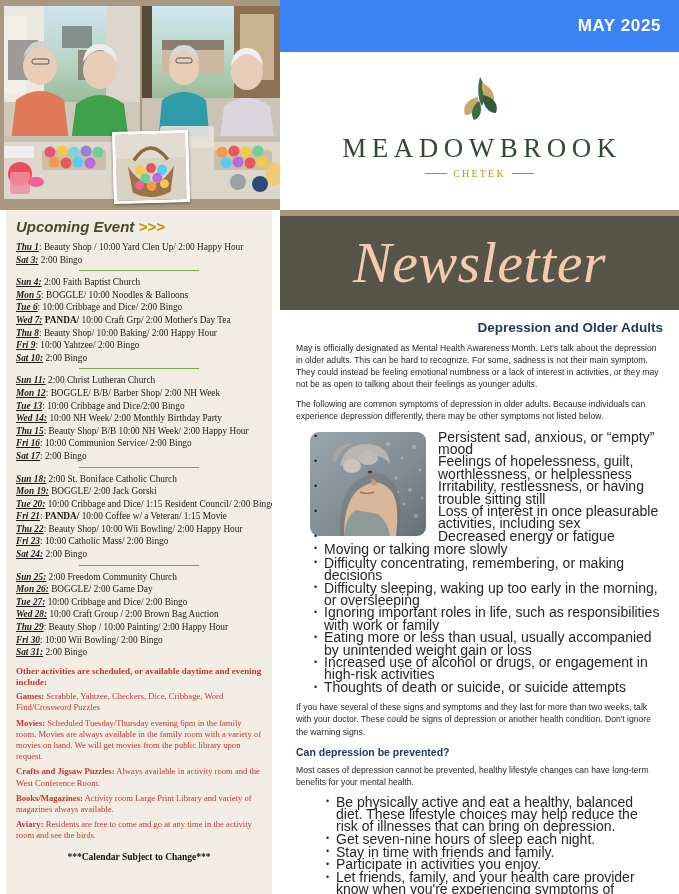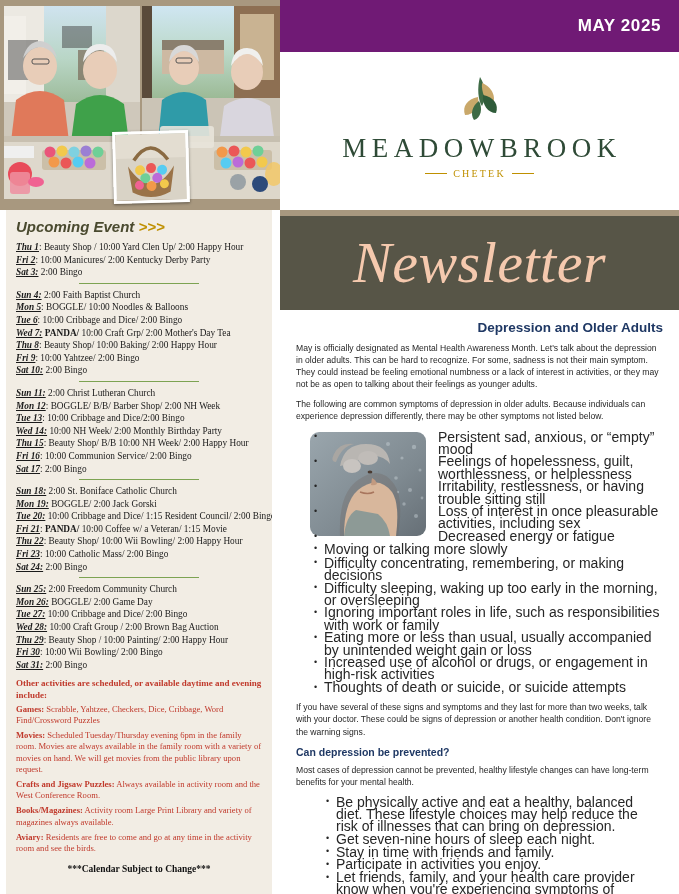"MAY 2025" .date-bar { background: #701a75 -> #3b82f6 }
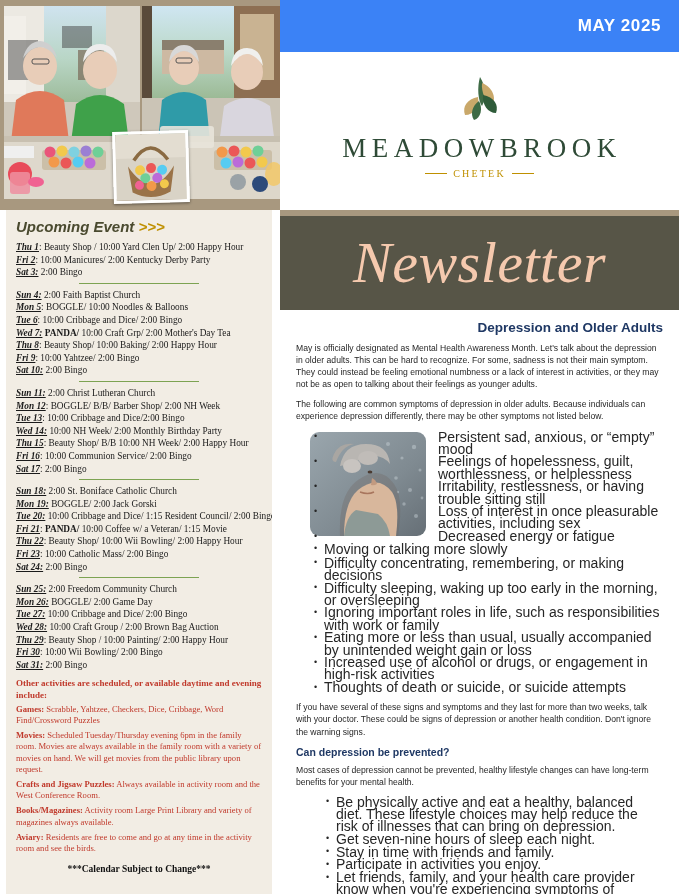"Fri 2: 10:00 Manicures/ 2:00" div.evt { html: <div><span>Fri 2</span>:<span> 10:00 Manicures/ 2:00 Kentucky Derby Party</span></div> -> none }
